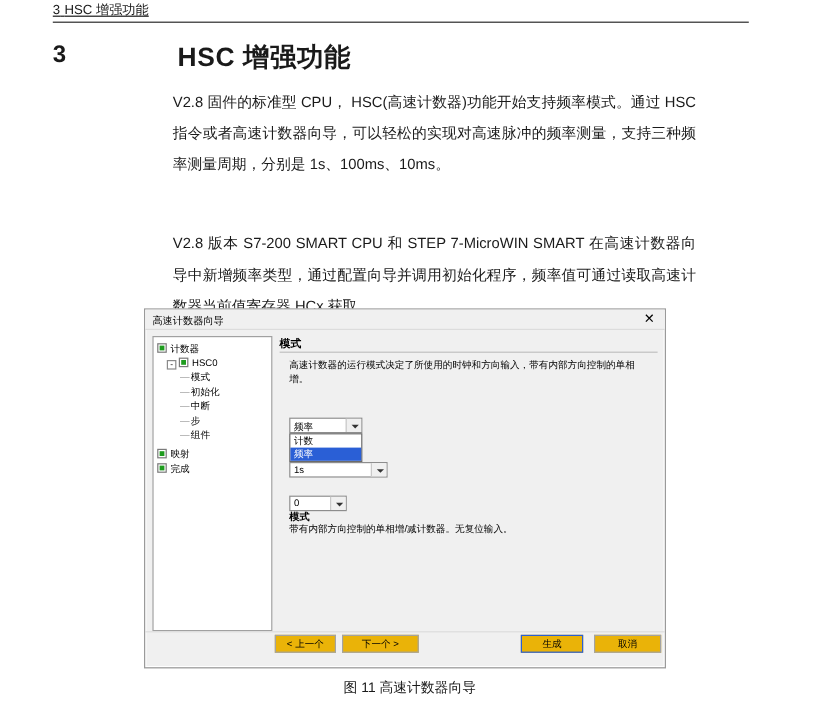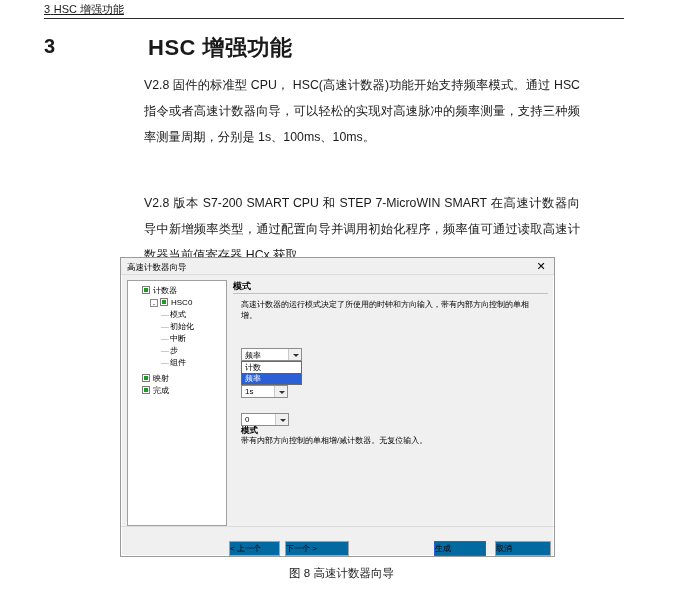"计数器" .tree { padding: 4px 14px -> 4px 3px }
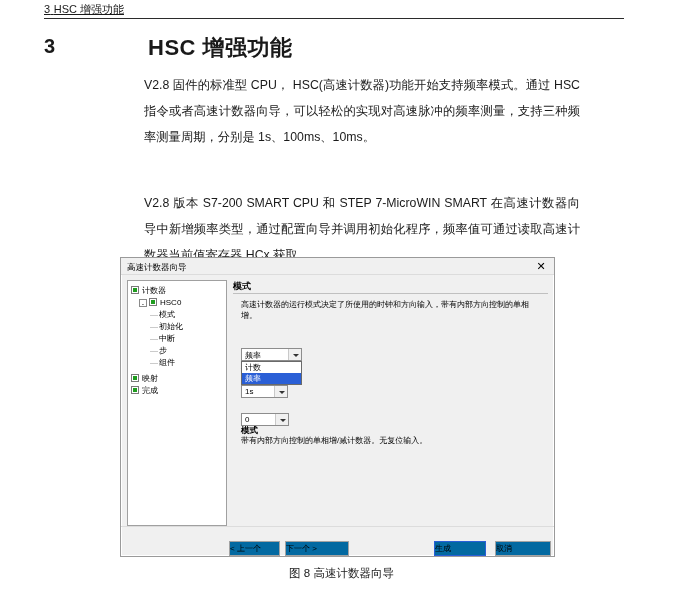"1s" div.combo { width: 47px -> 82px }
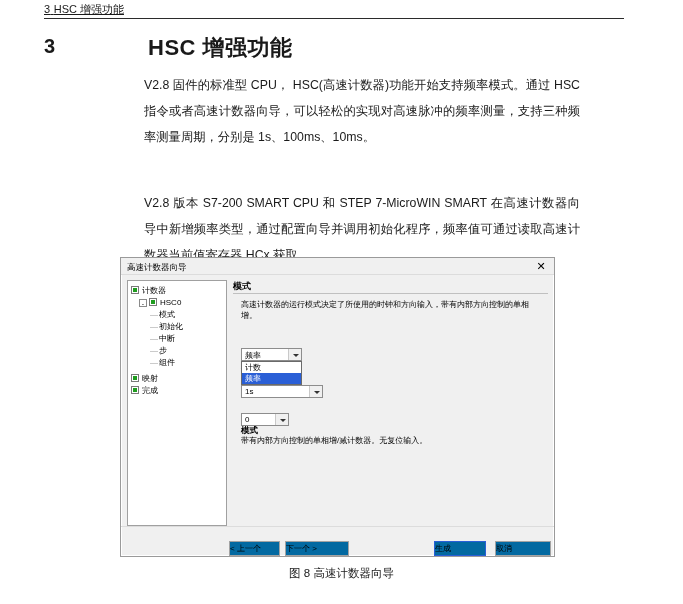"< 上一个" .btn { background: #0369a1 -> #eab308; text-align: left -> center; top: 14px -> 2px }
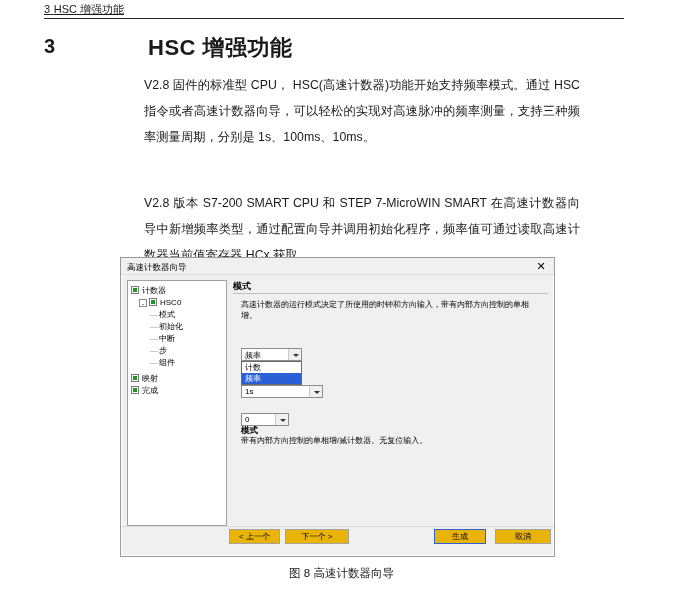"图 8 高速计数器向导" div.caption { text: 8 -> 11 }
